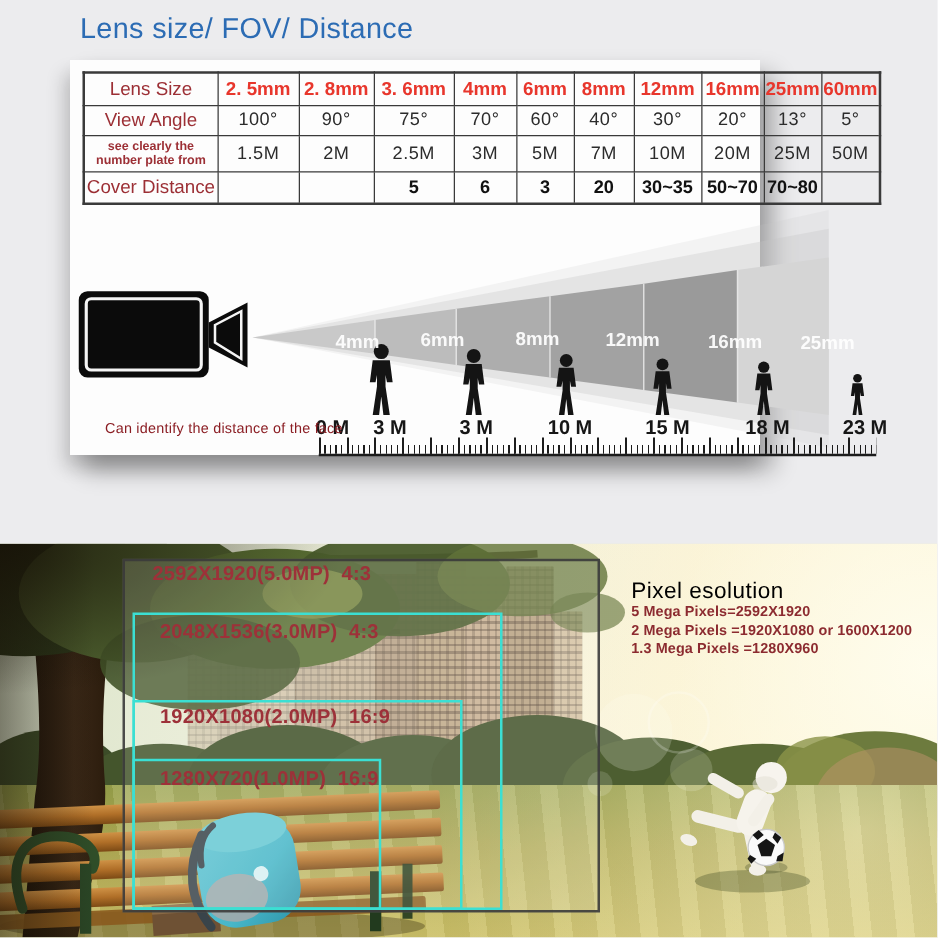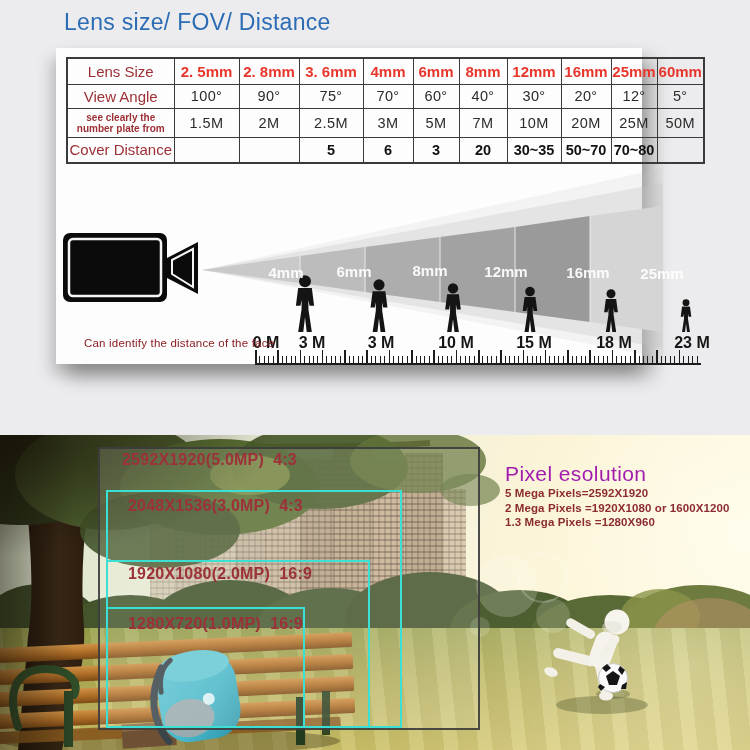"Lens Size" .panel { padding-left: 34px -> none }
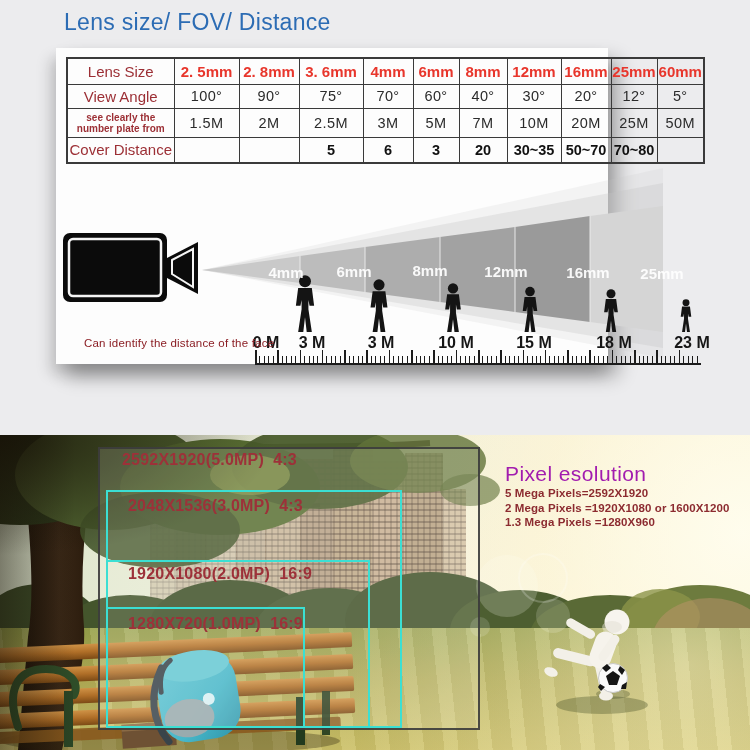"12°" td.vblk { text: 12 -> 13 }
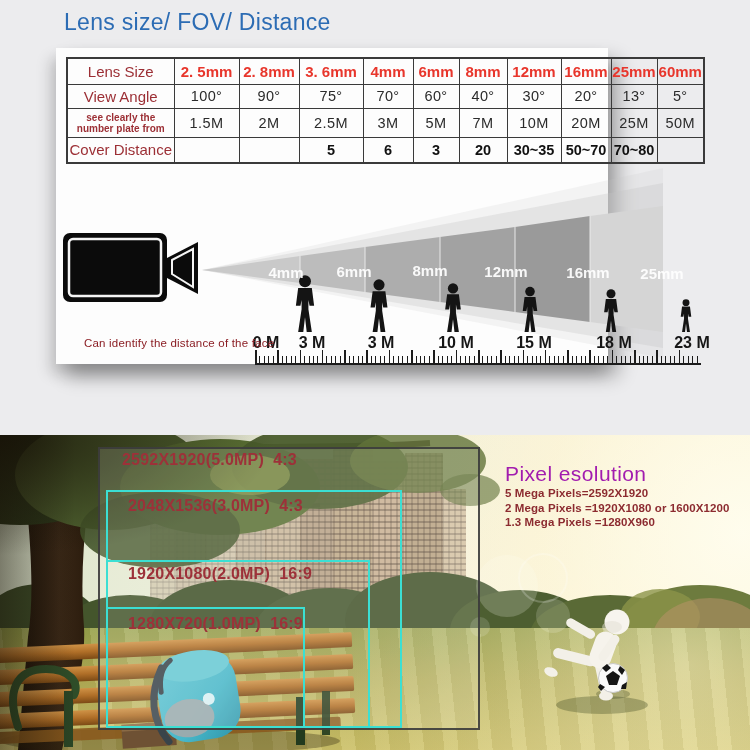"Pixel esolution" .pixelres .head { color: #a21caf -> #000000; font-size: 21px -> 18px }
